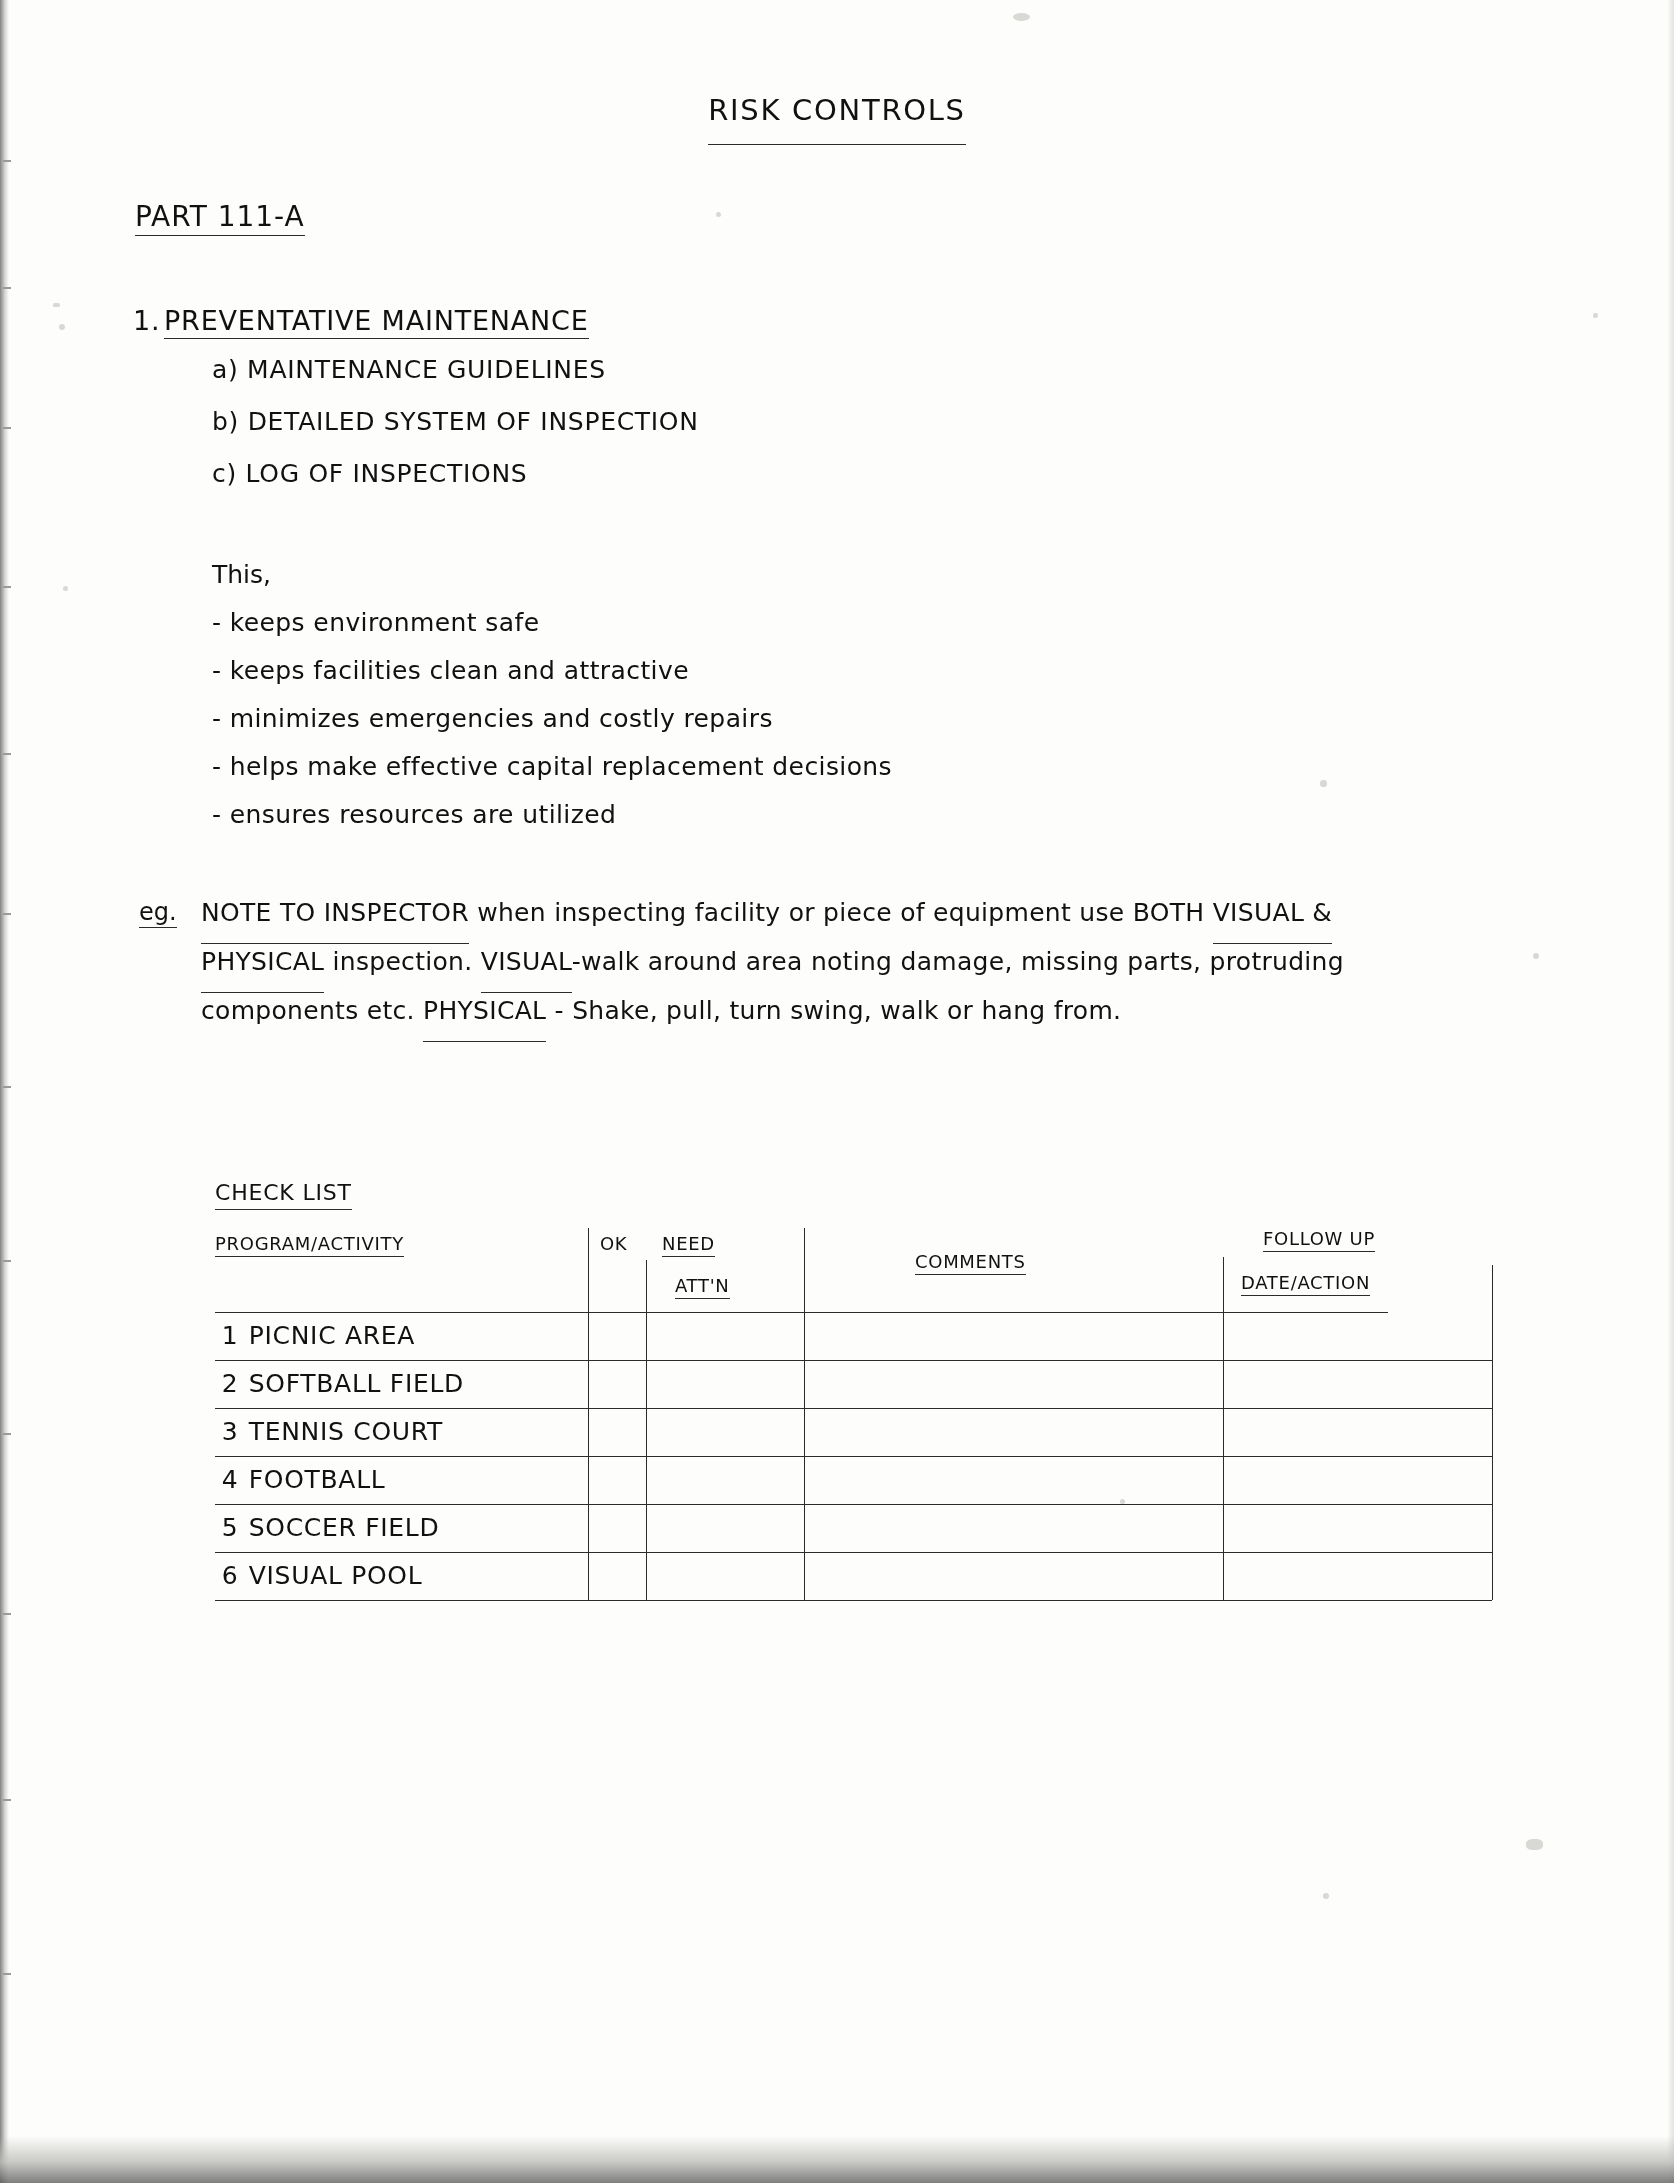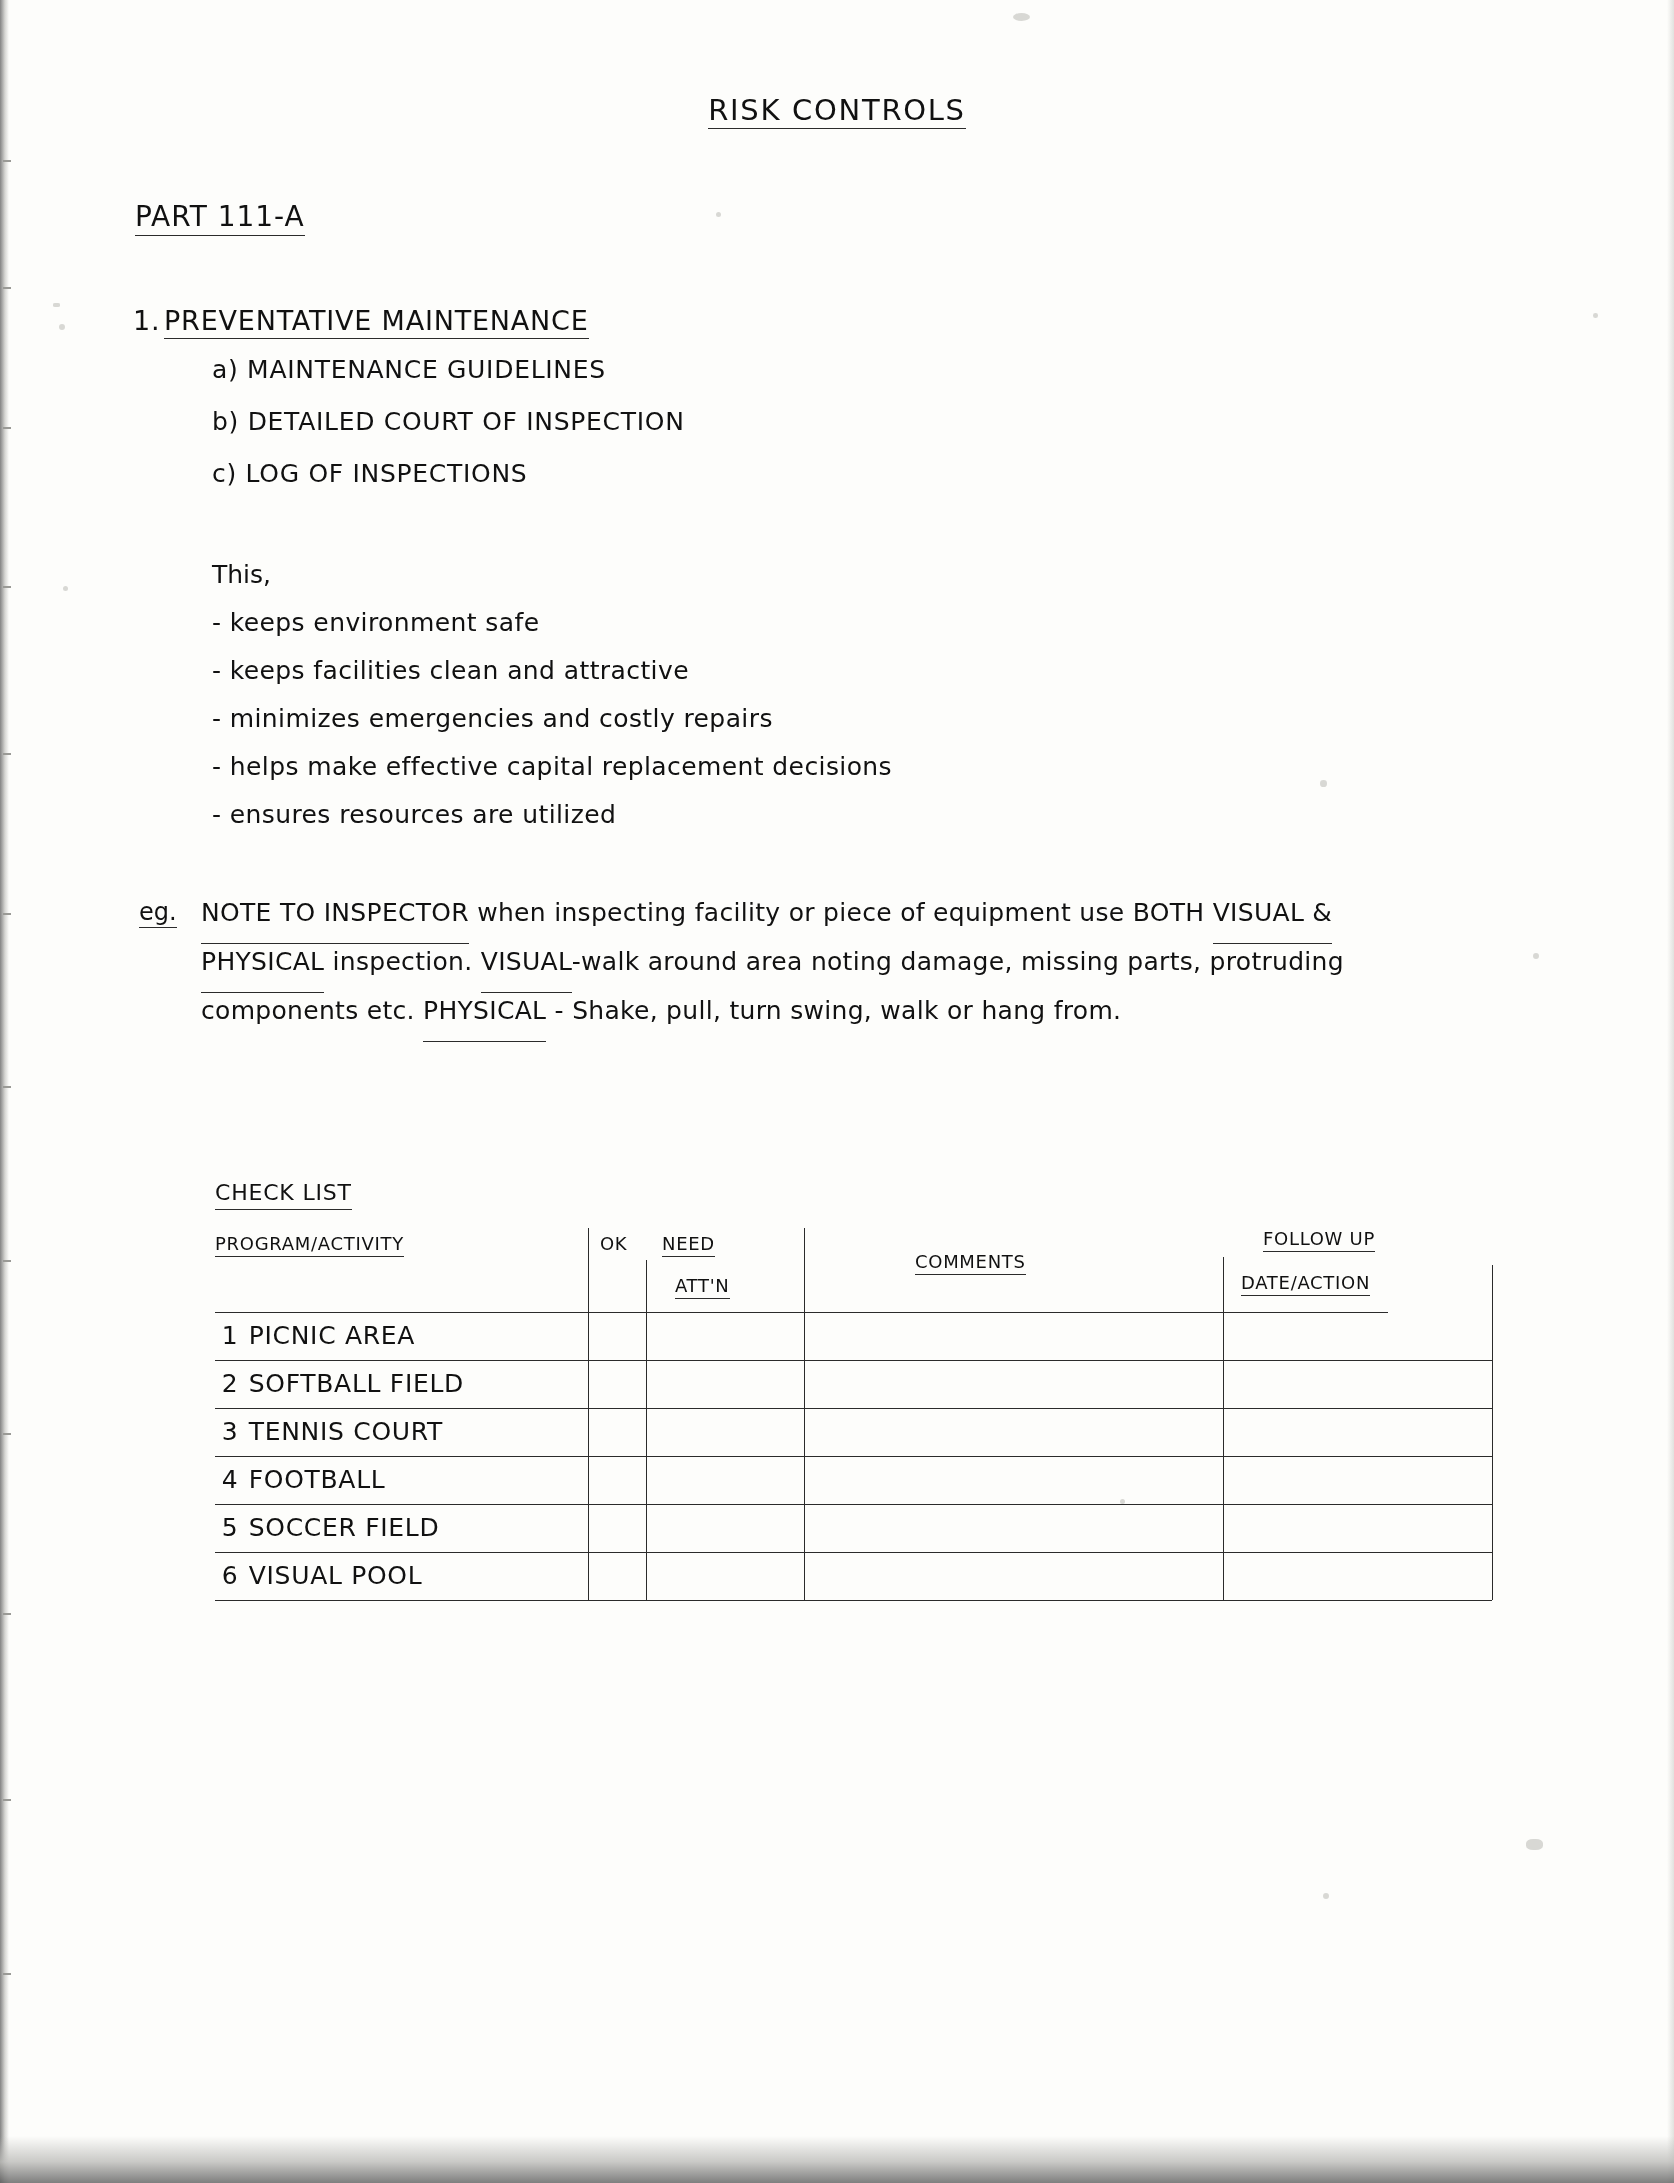"RISK CONTROLS" .title span { padding-bottom: 1px -> 17px }
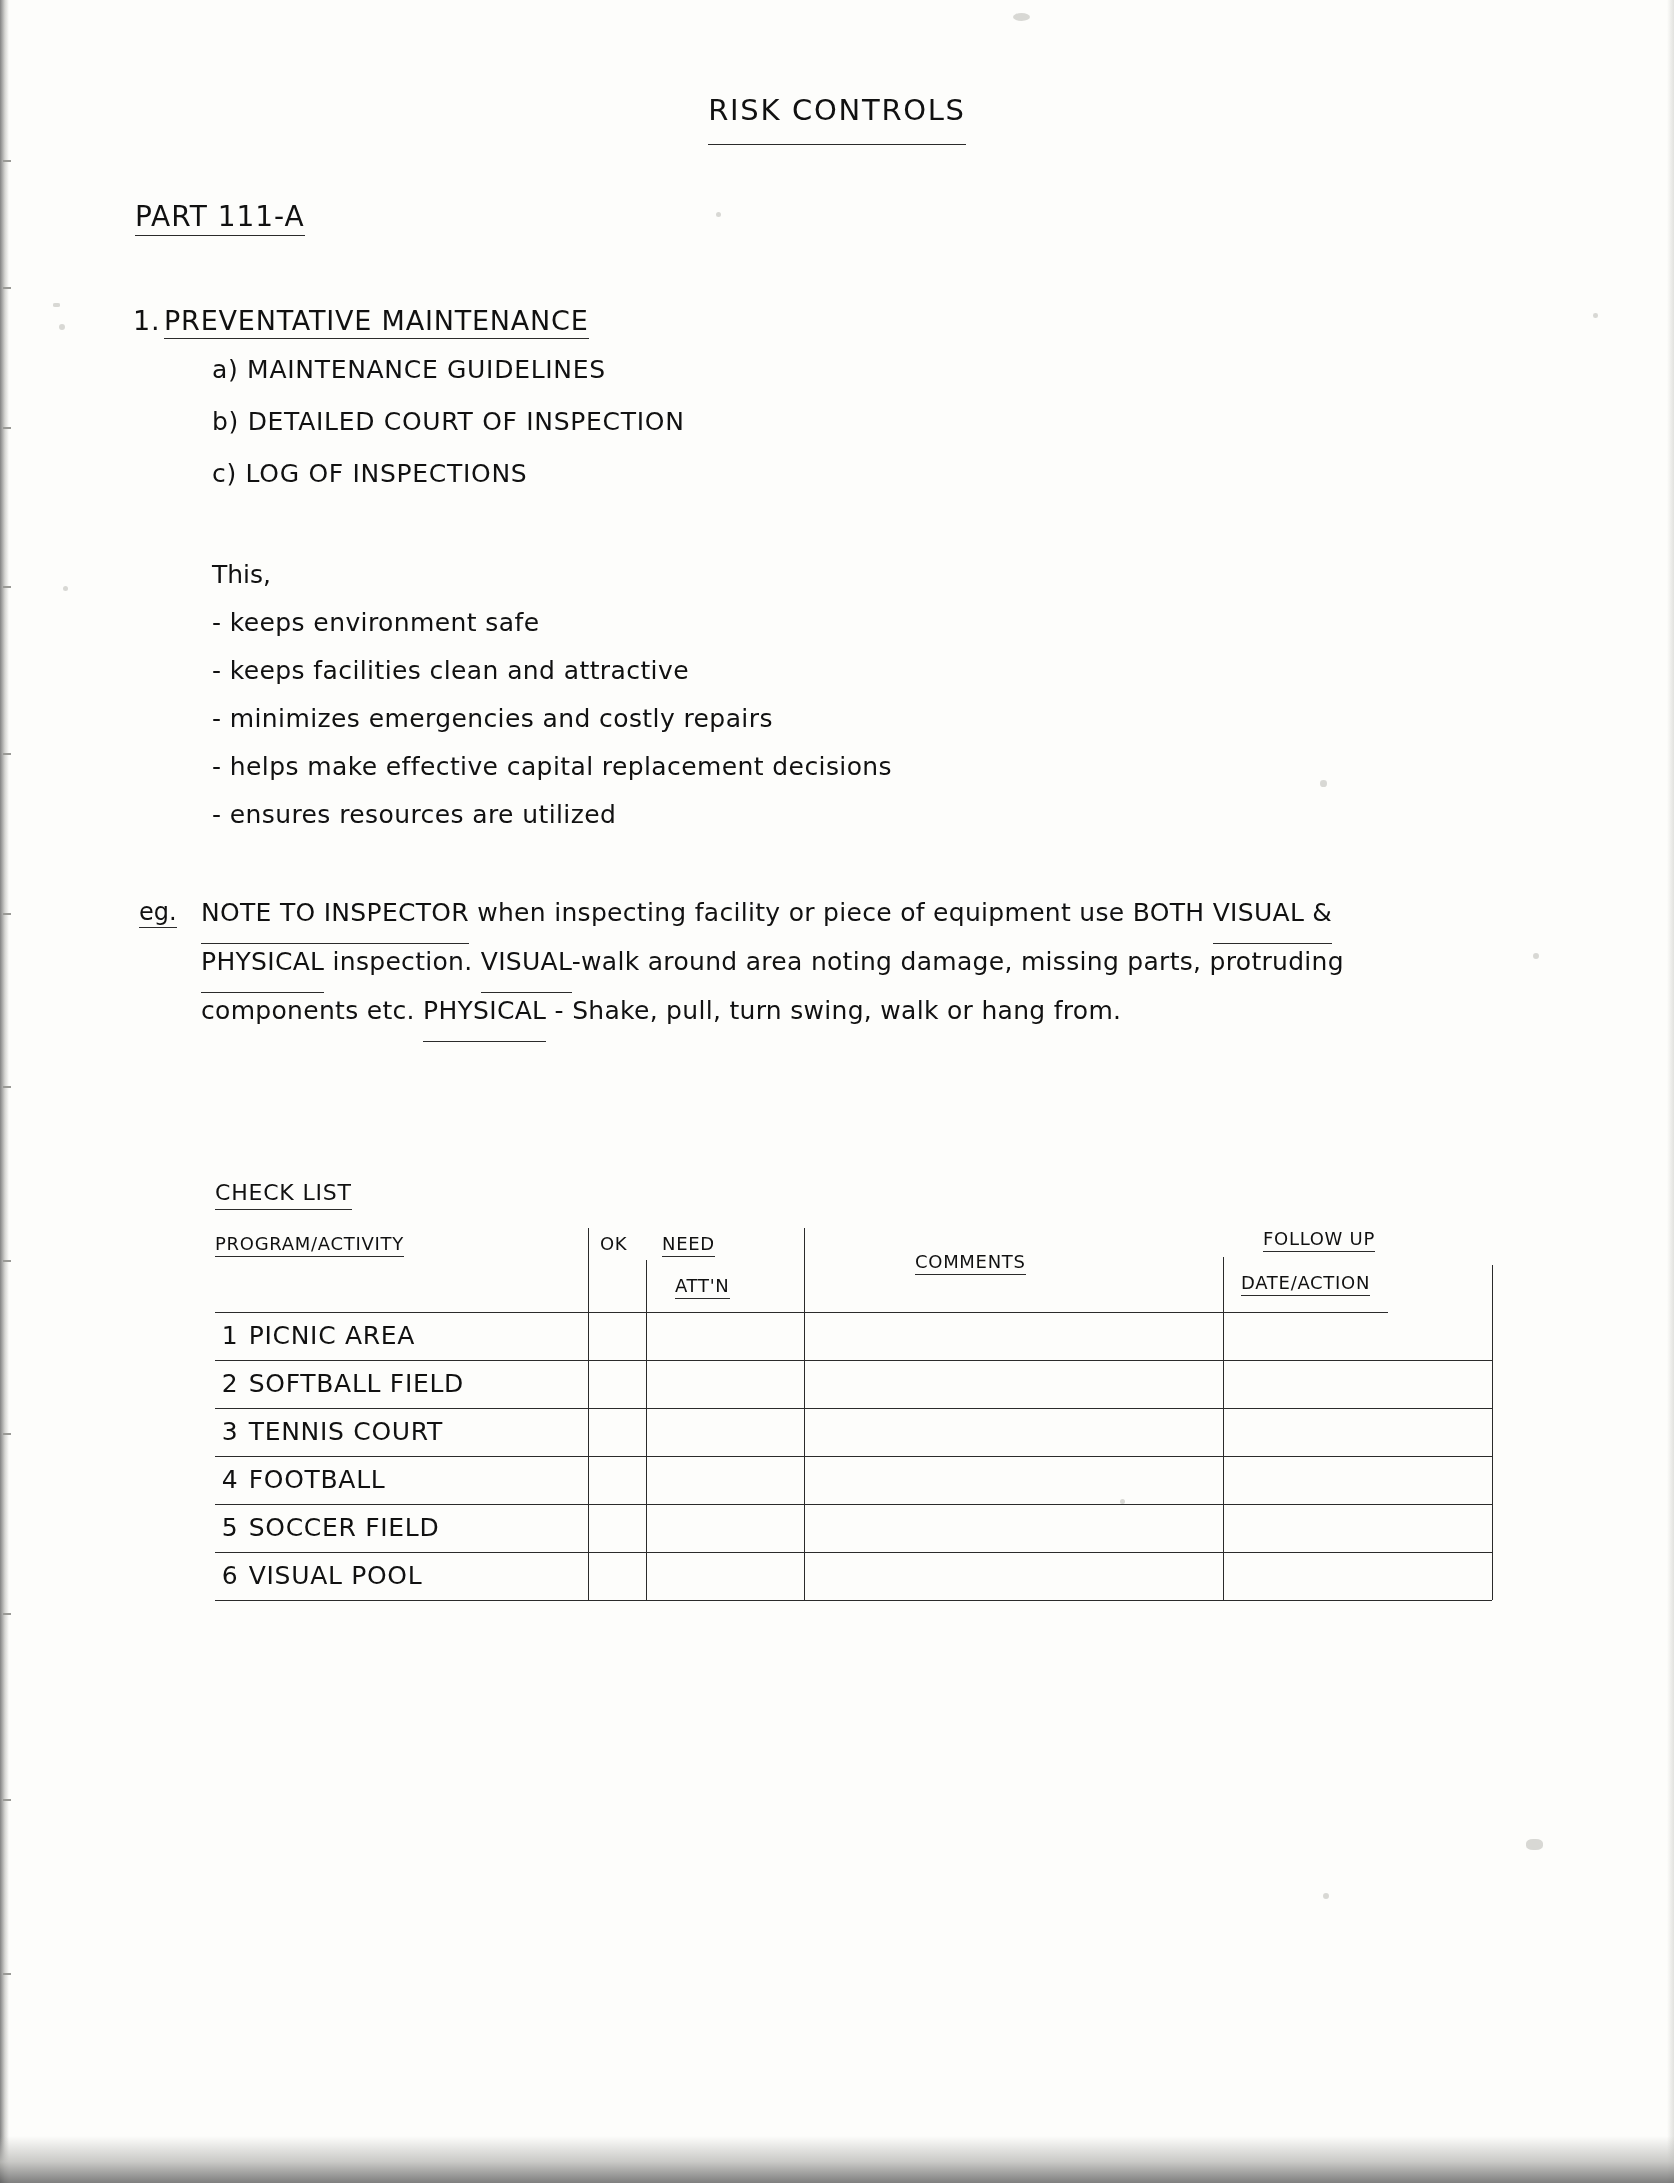"b) DETAILED COURT OF INSPECTION" div.sub { text: COURT -> SYSTEM }
